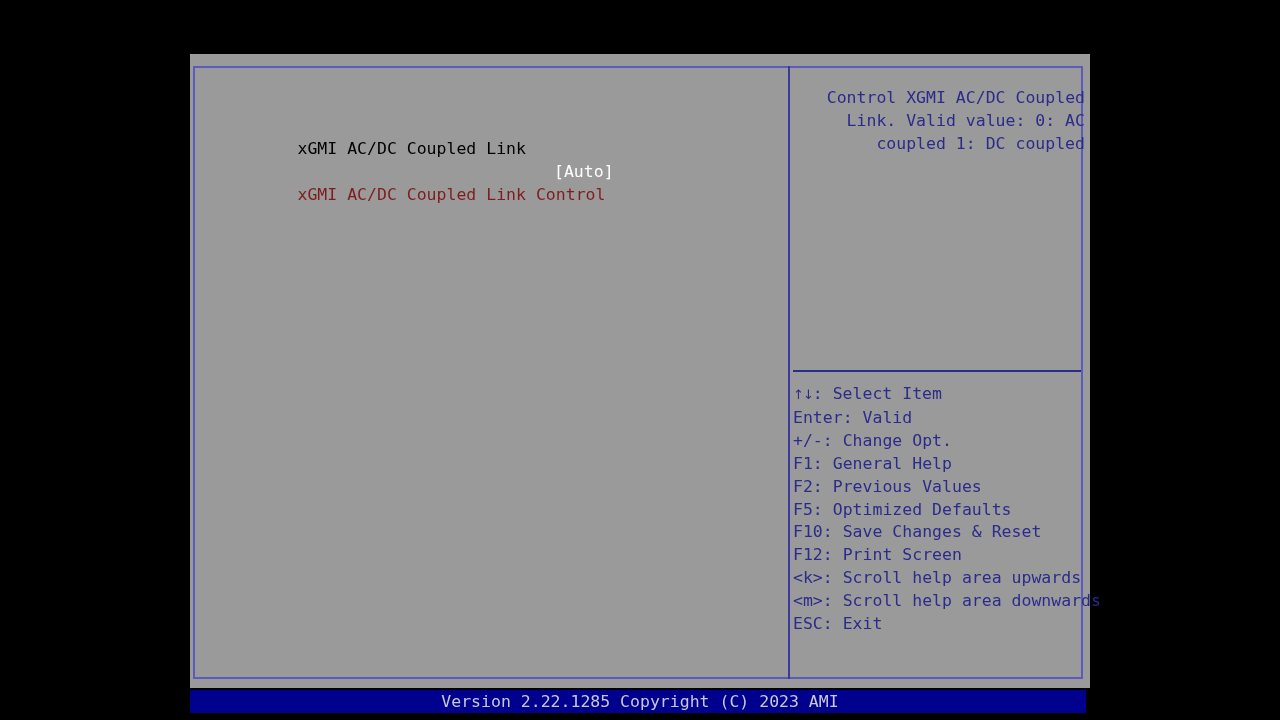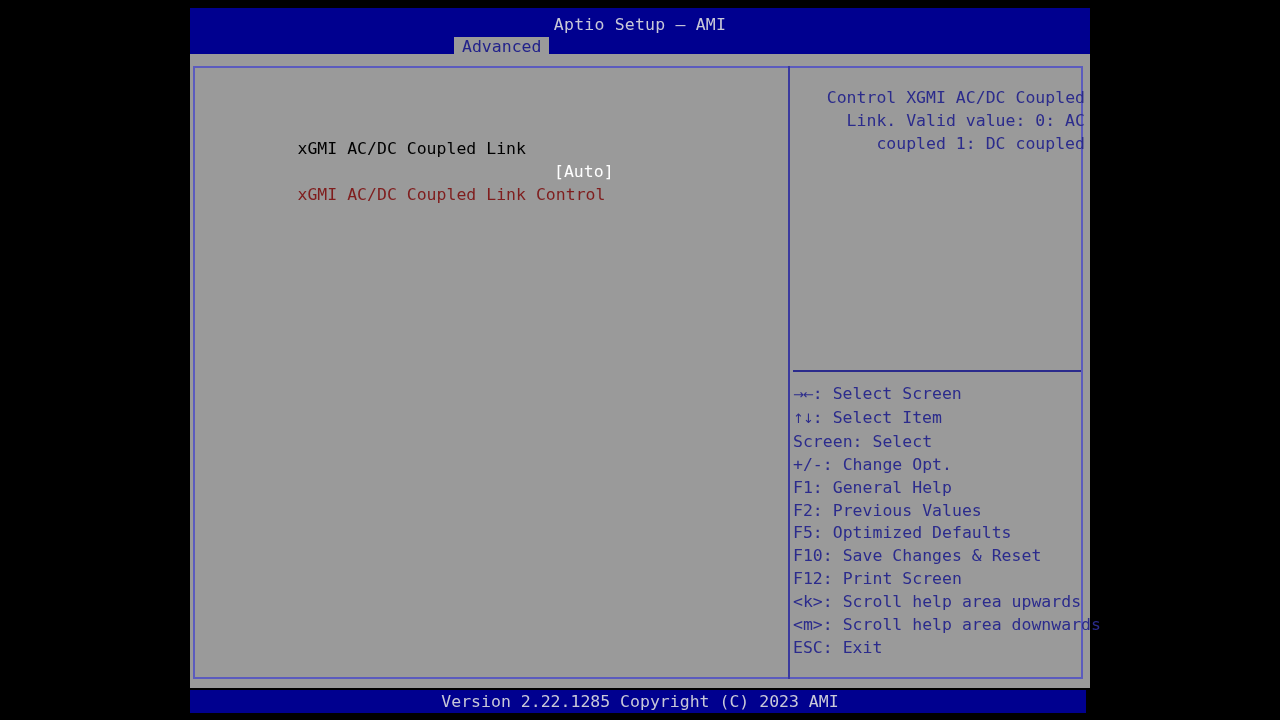"Aptio Setup – AMI" div.header-bar { html: <div> <div>Aptio Setup – AMI</div> <div> <div>Advanced</div> </div> </div> -> none }
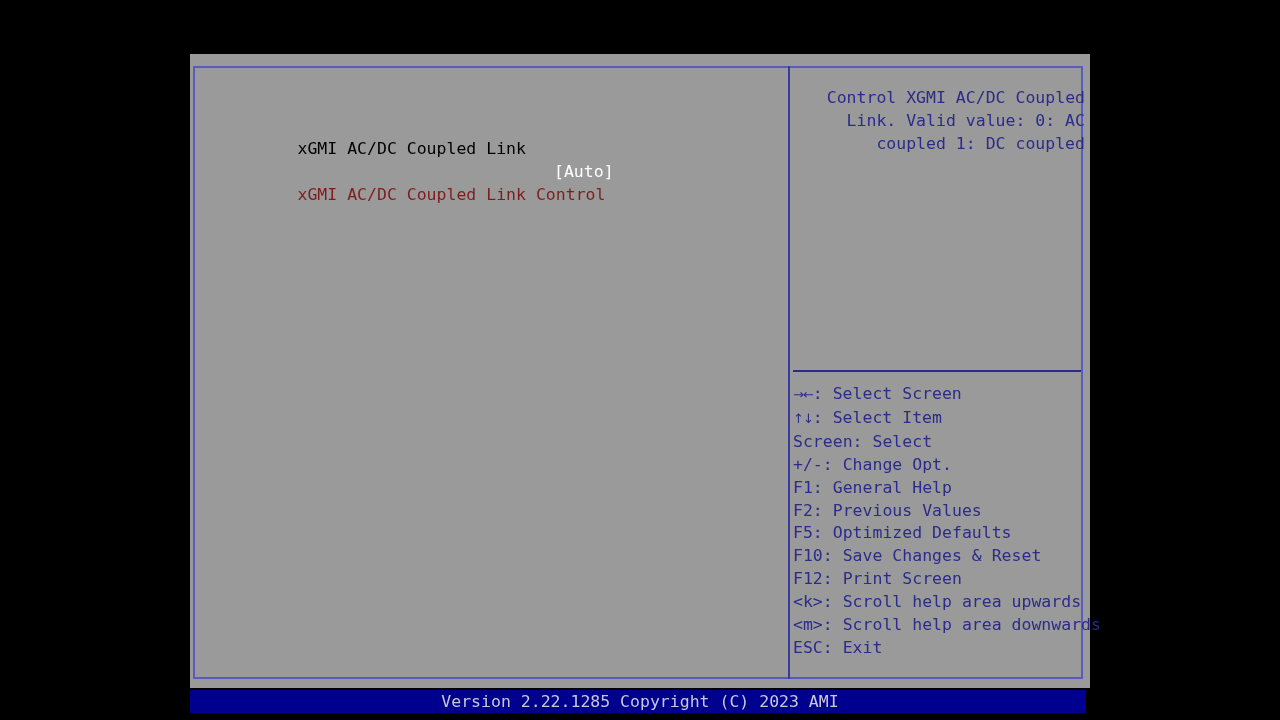"→←: Select Screen" div.key-row { html: <div><span>→←</span><span>: Select Screen</span></div> -> none }
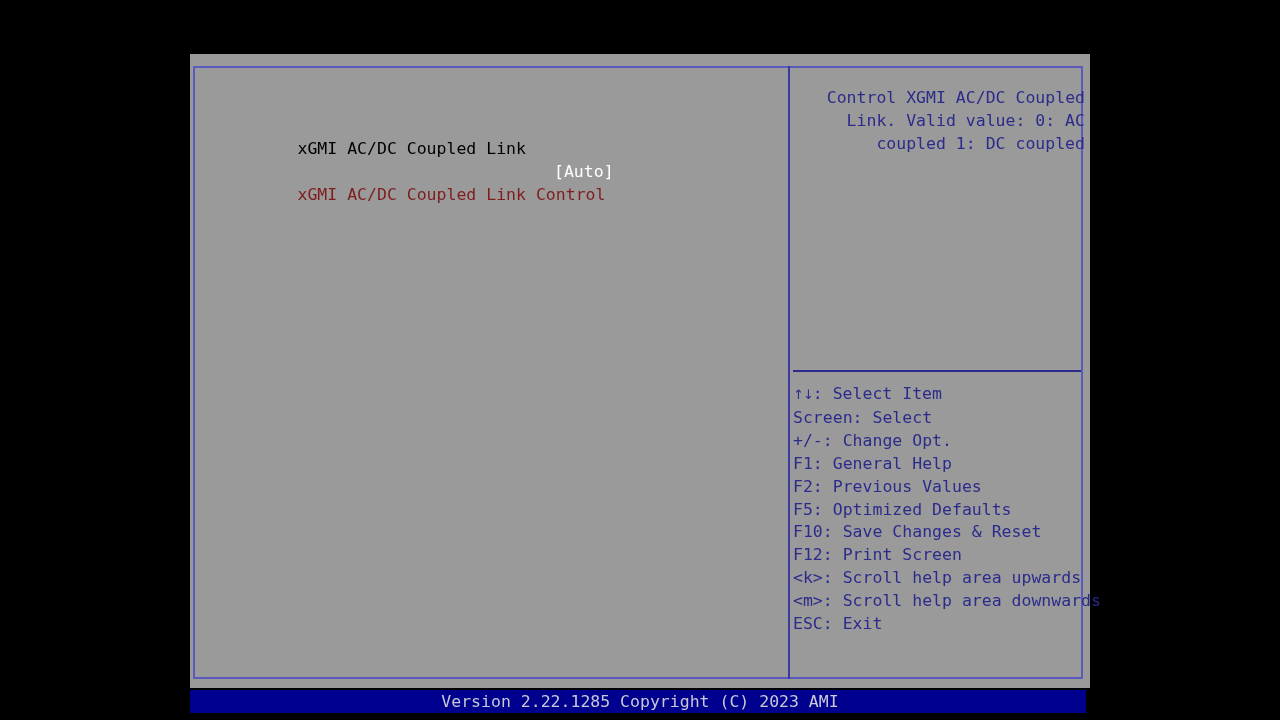"Screen: Select" span { text: Screen: Select -> Enter: Valid }
